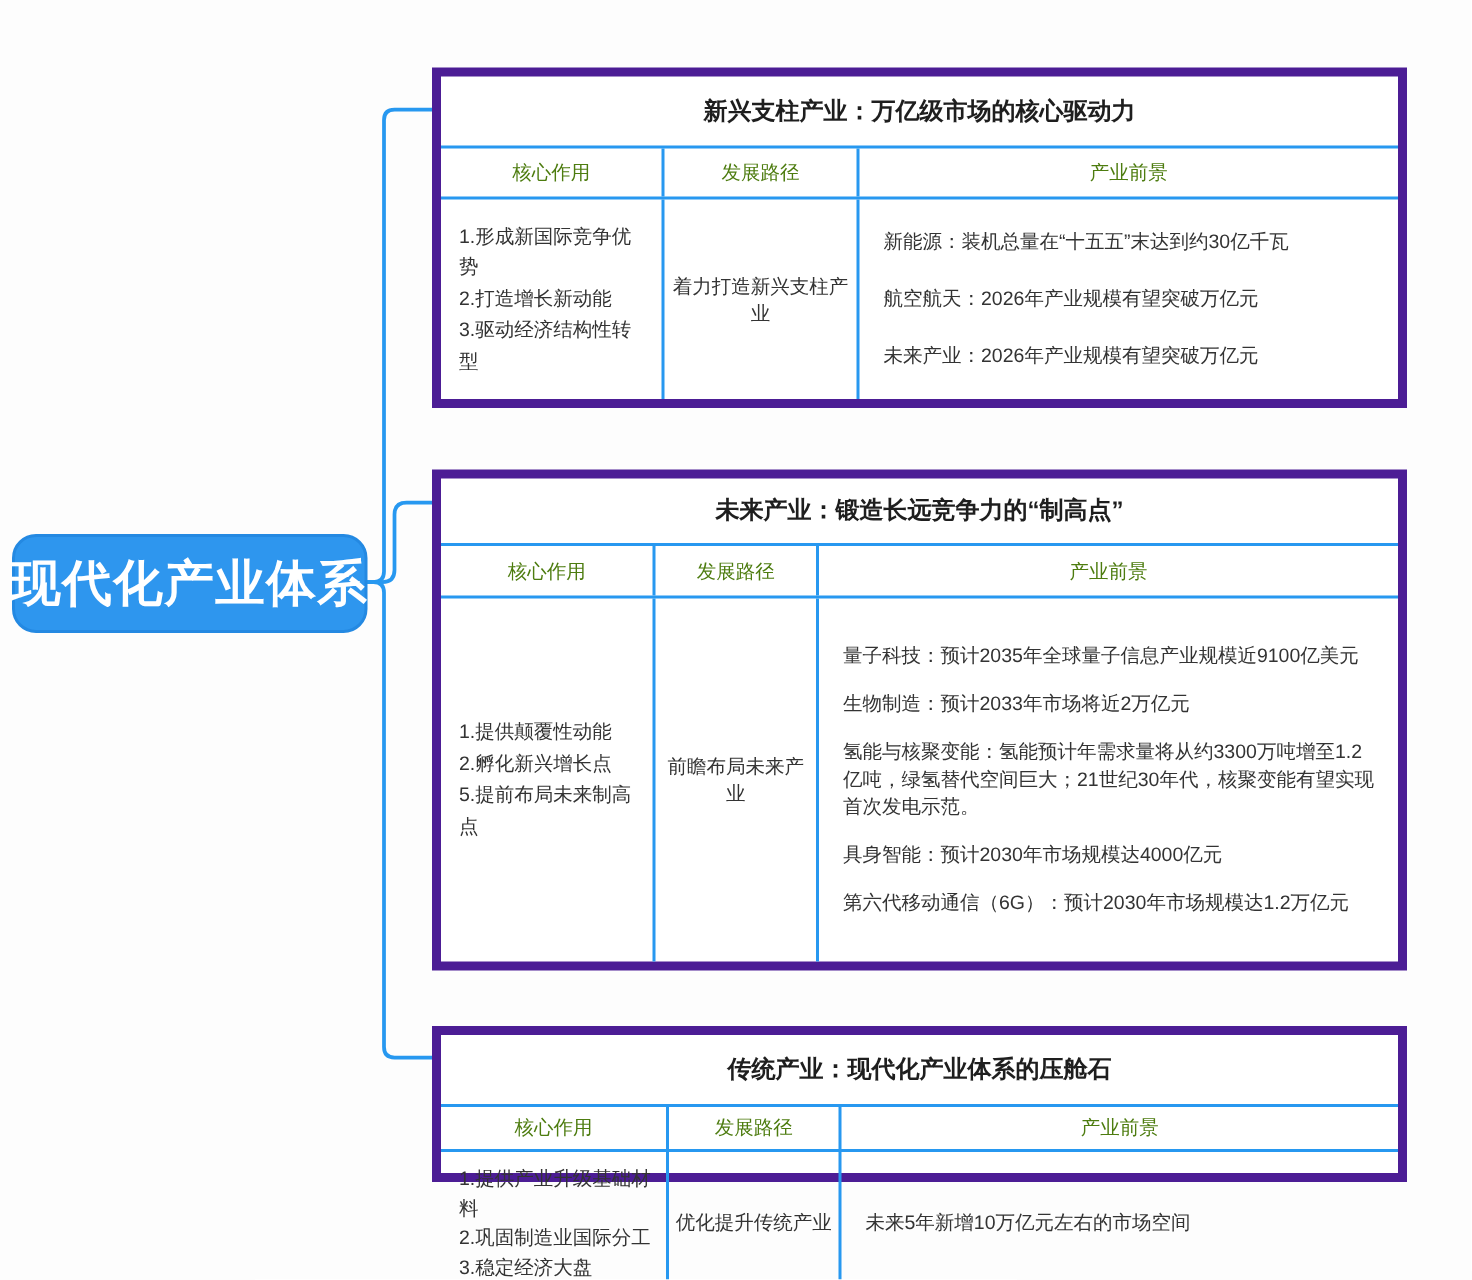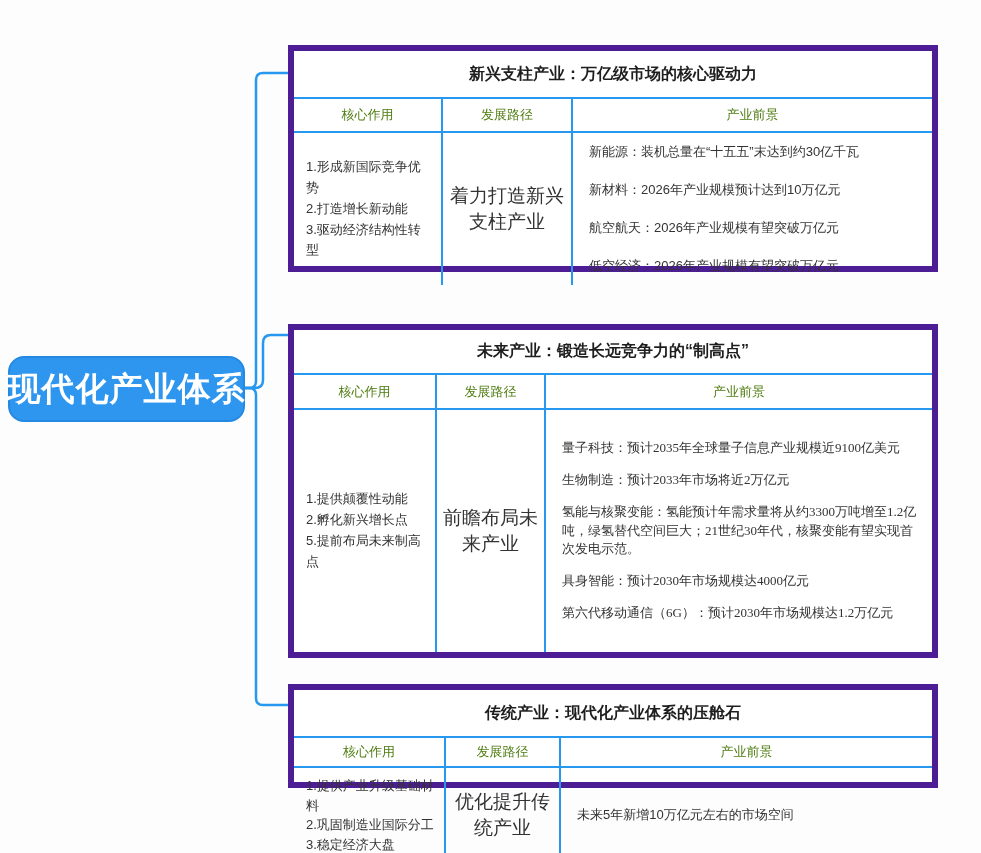"着力打造新兴支柱产业" .cell-path { font-size: 19px -> 13px }
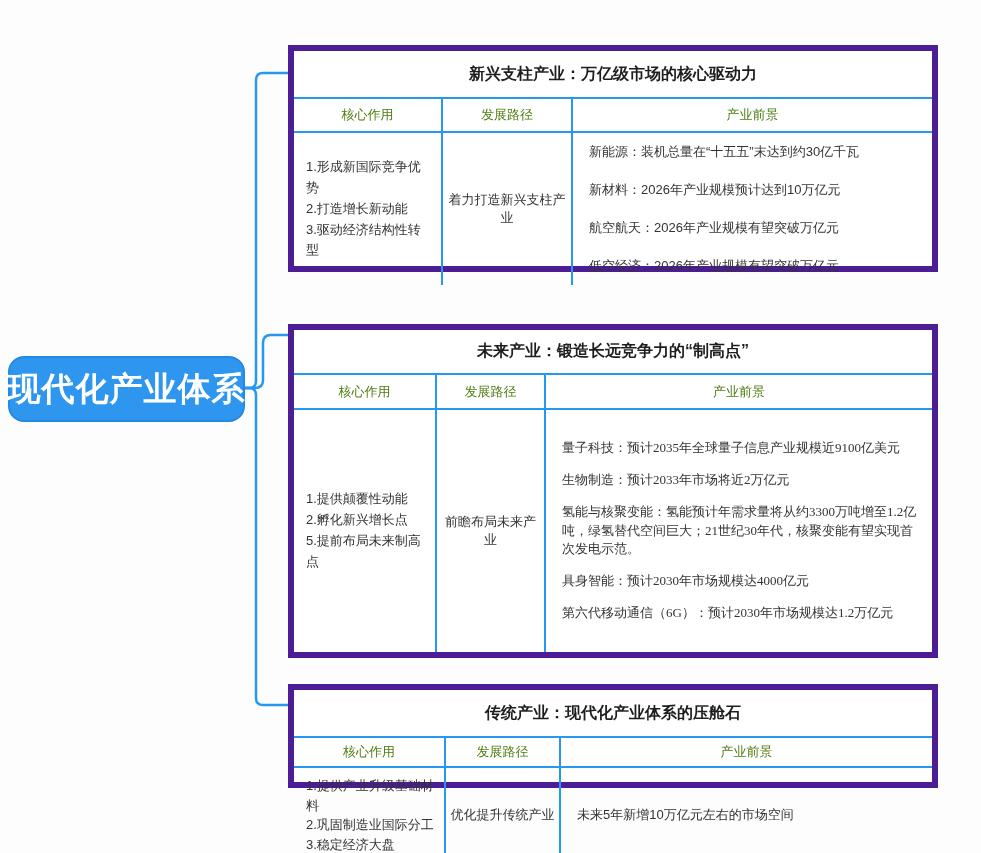"新材料：2026年产业规模预计达到10万亿元" div { html: <div>新材料：2026年产业规模预计达到10万亿元</div> -> none }
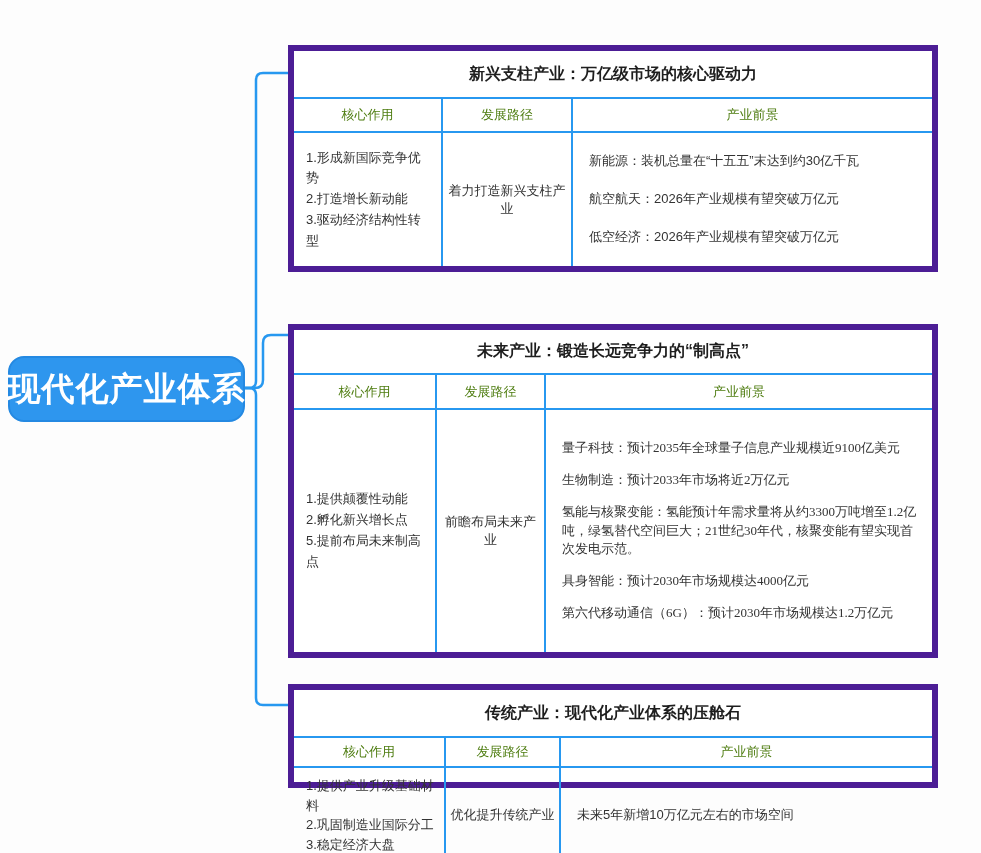"低空经济：2026年产业规模有望突破万亿元" div { text: 低空经济 -> 未来产业 }
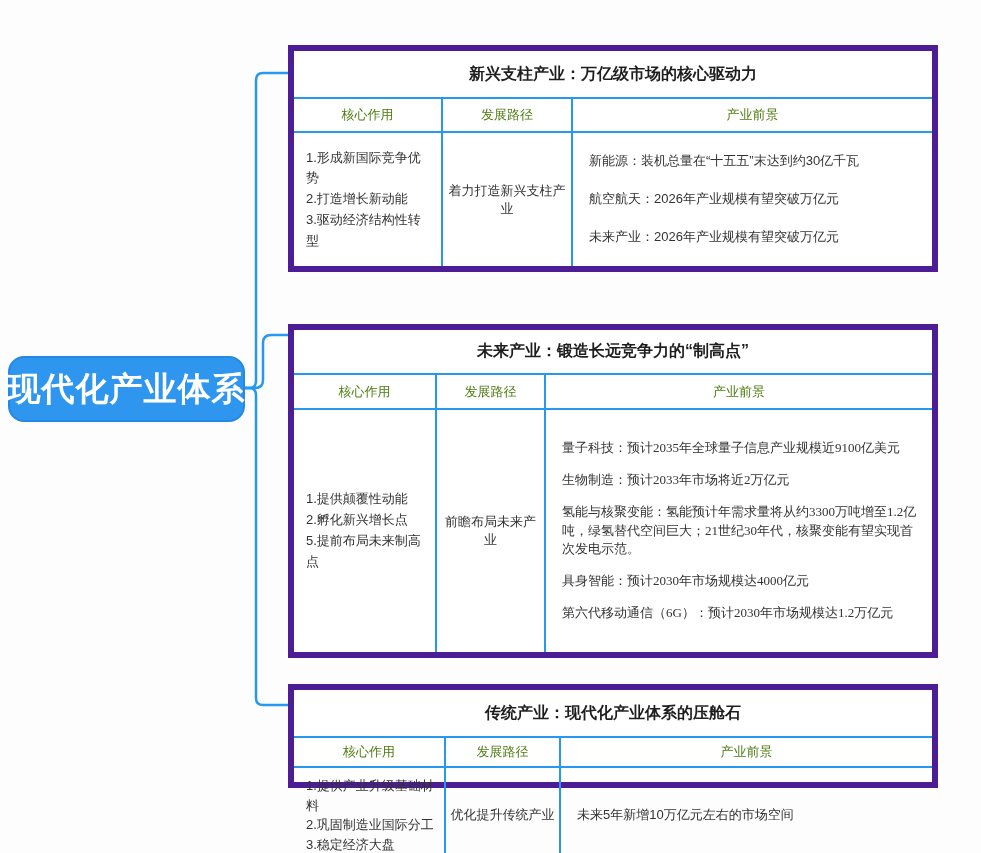"未来产业：锻造长远竞争力的“制高点”" div.mtable { top: 324px -> 313px }
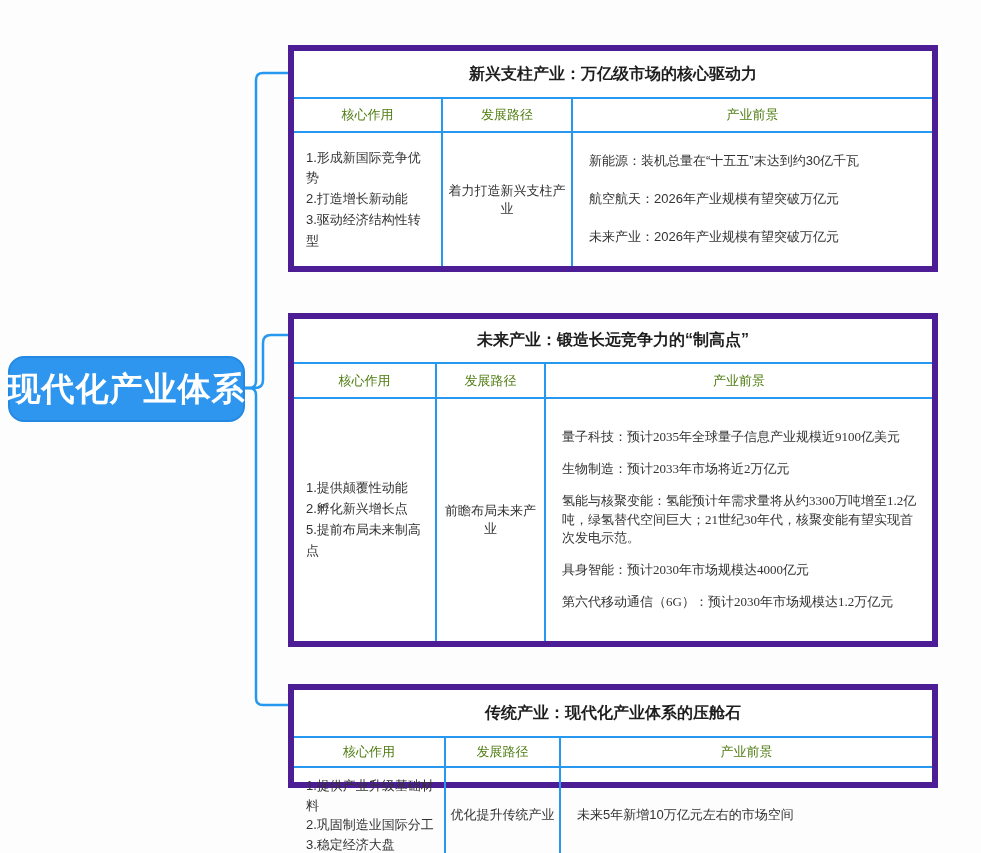"量子科技：预计2035年全球量子信息产业规模近9100亿美元" .cell-prospects.gap-md { font-family: Liberation Serif, serif -> none }
